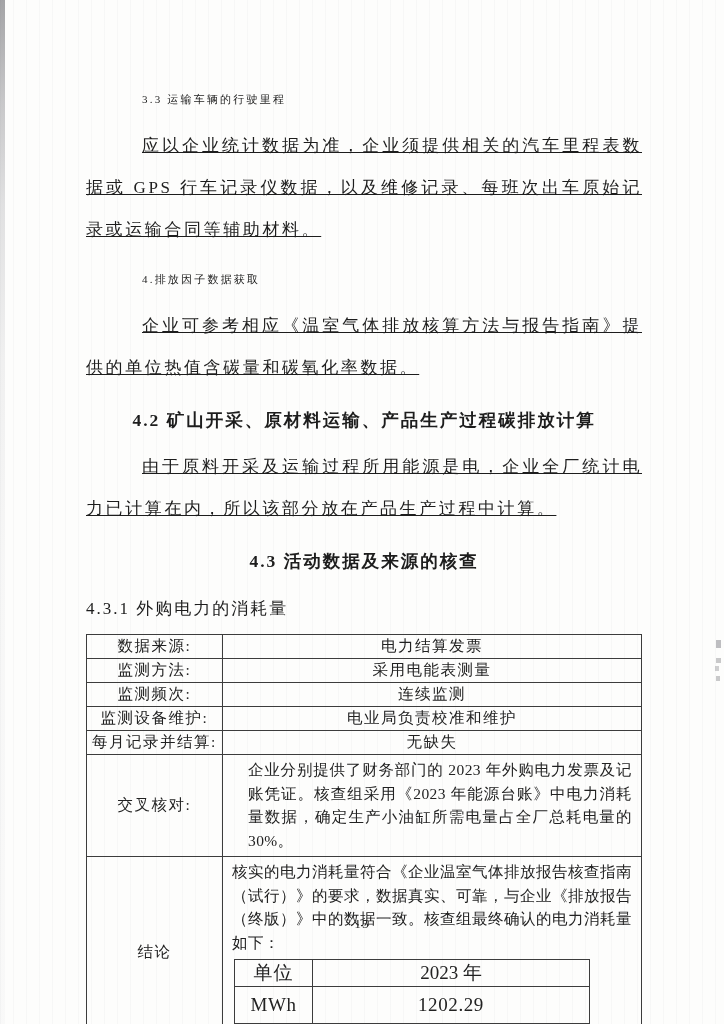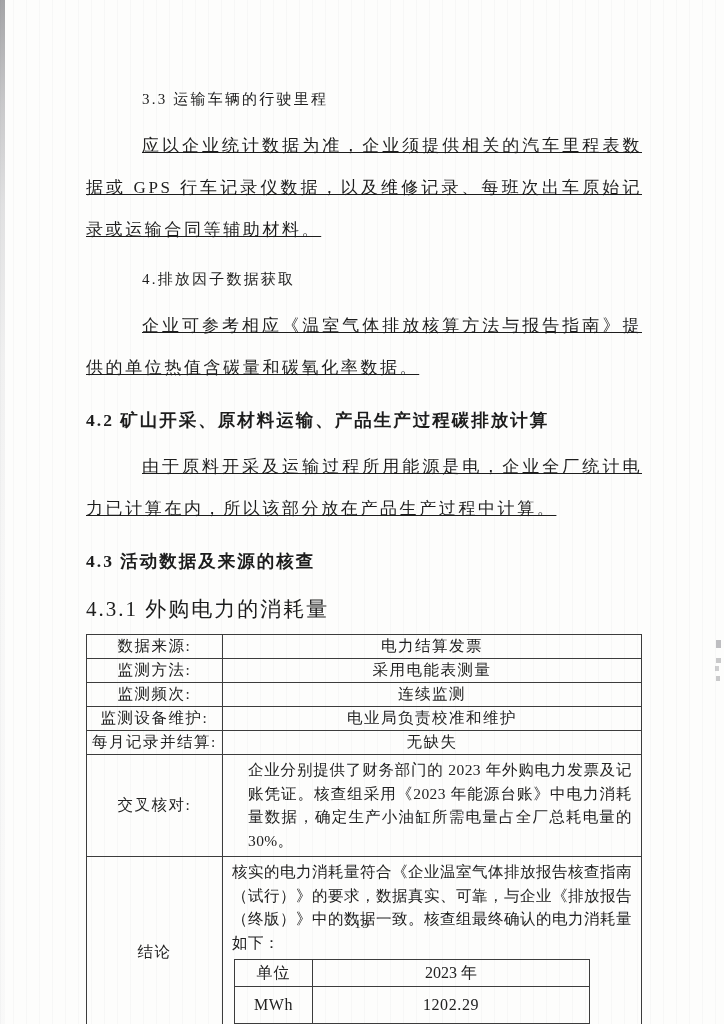"3.3 运输车辆的行驶里程" .h-indent { font-size: 15px -> 11px }
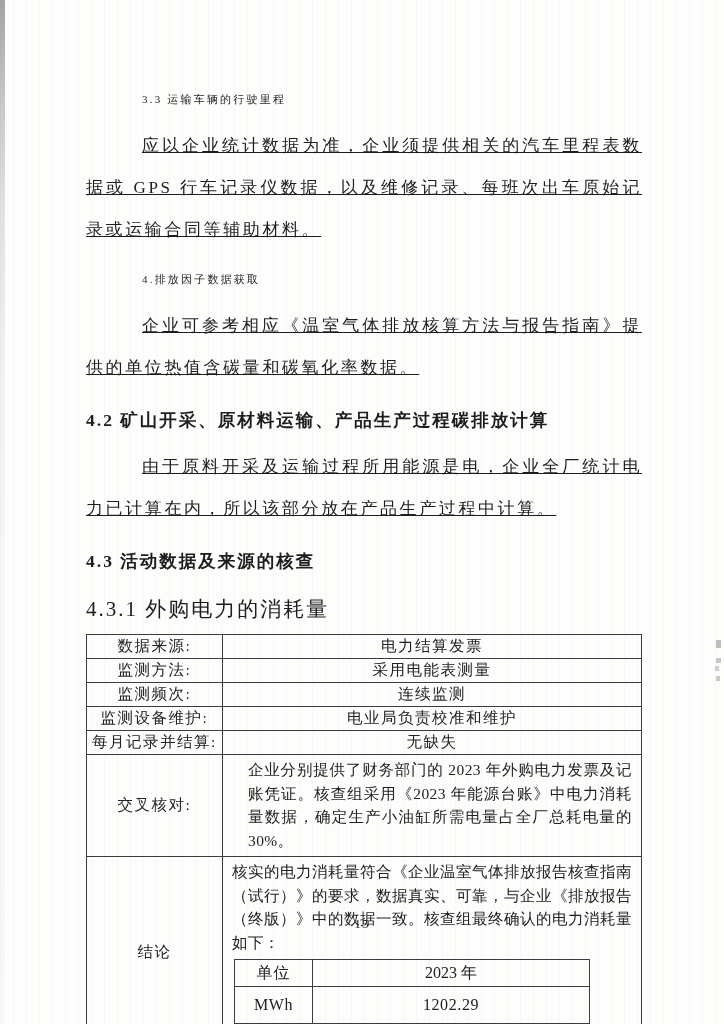"4.2 矿山开采、原材料运输、产品生产过程碳排放计算" .h-bold { text-align: none -> center }
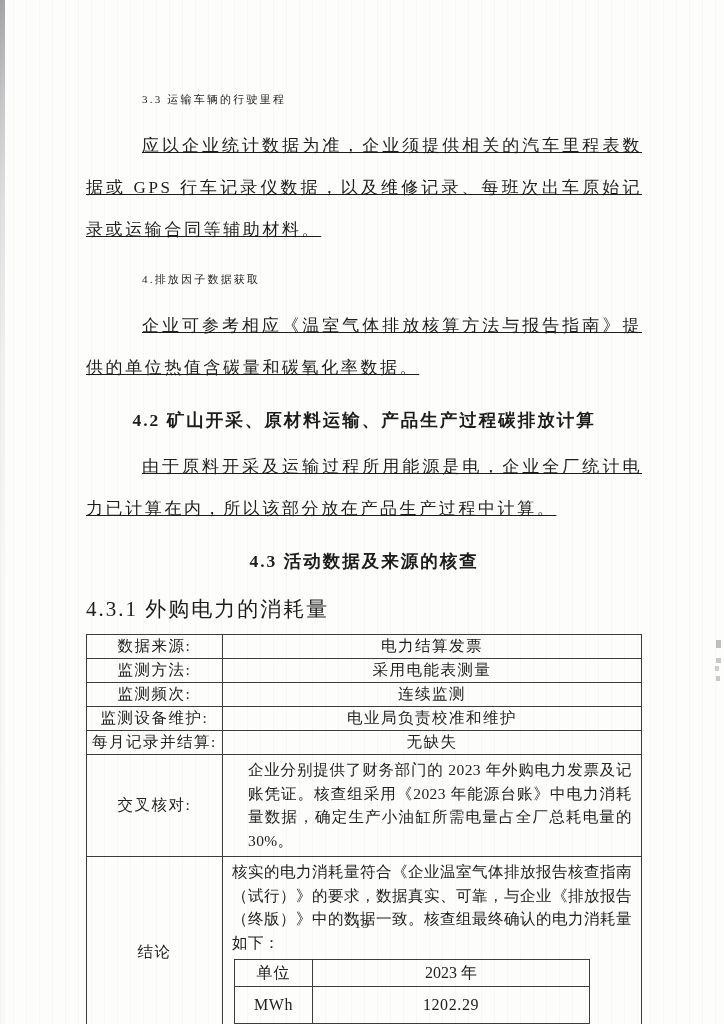"4.3.1 外购电力的消耗量" .h-sub { font-size: 21px -> 17px }
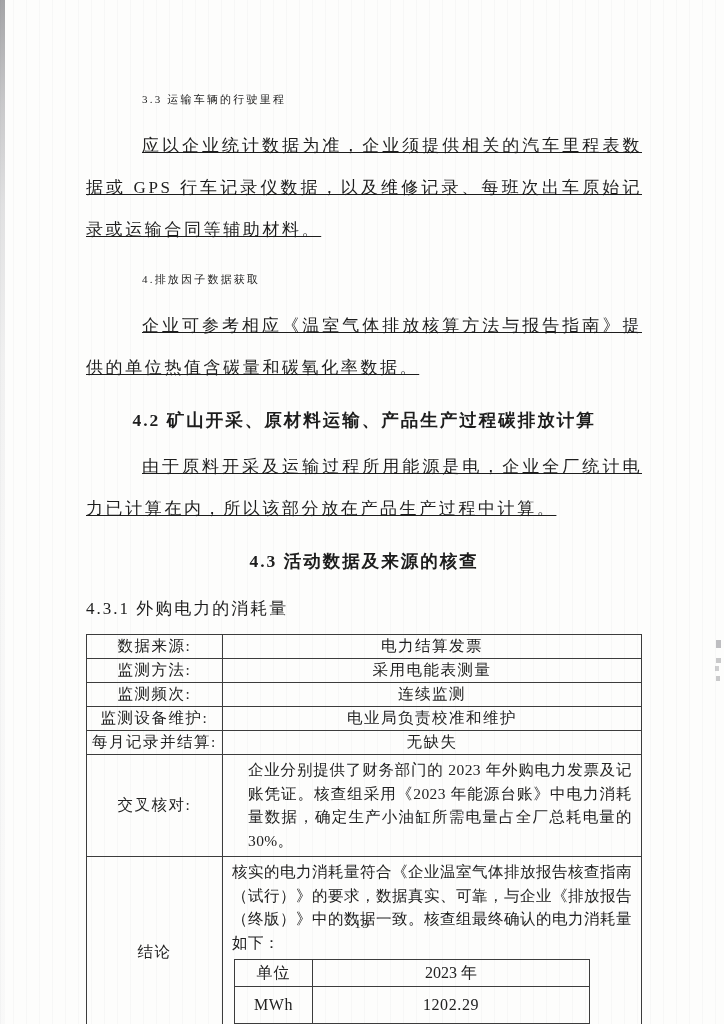"单位" table.itable { font-size: 16px -> 19px }
